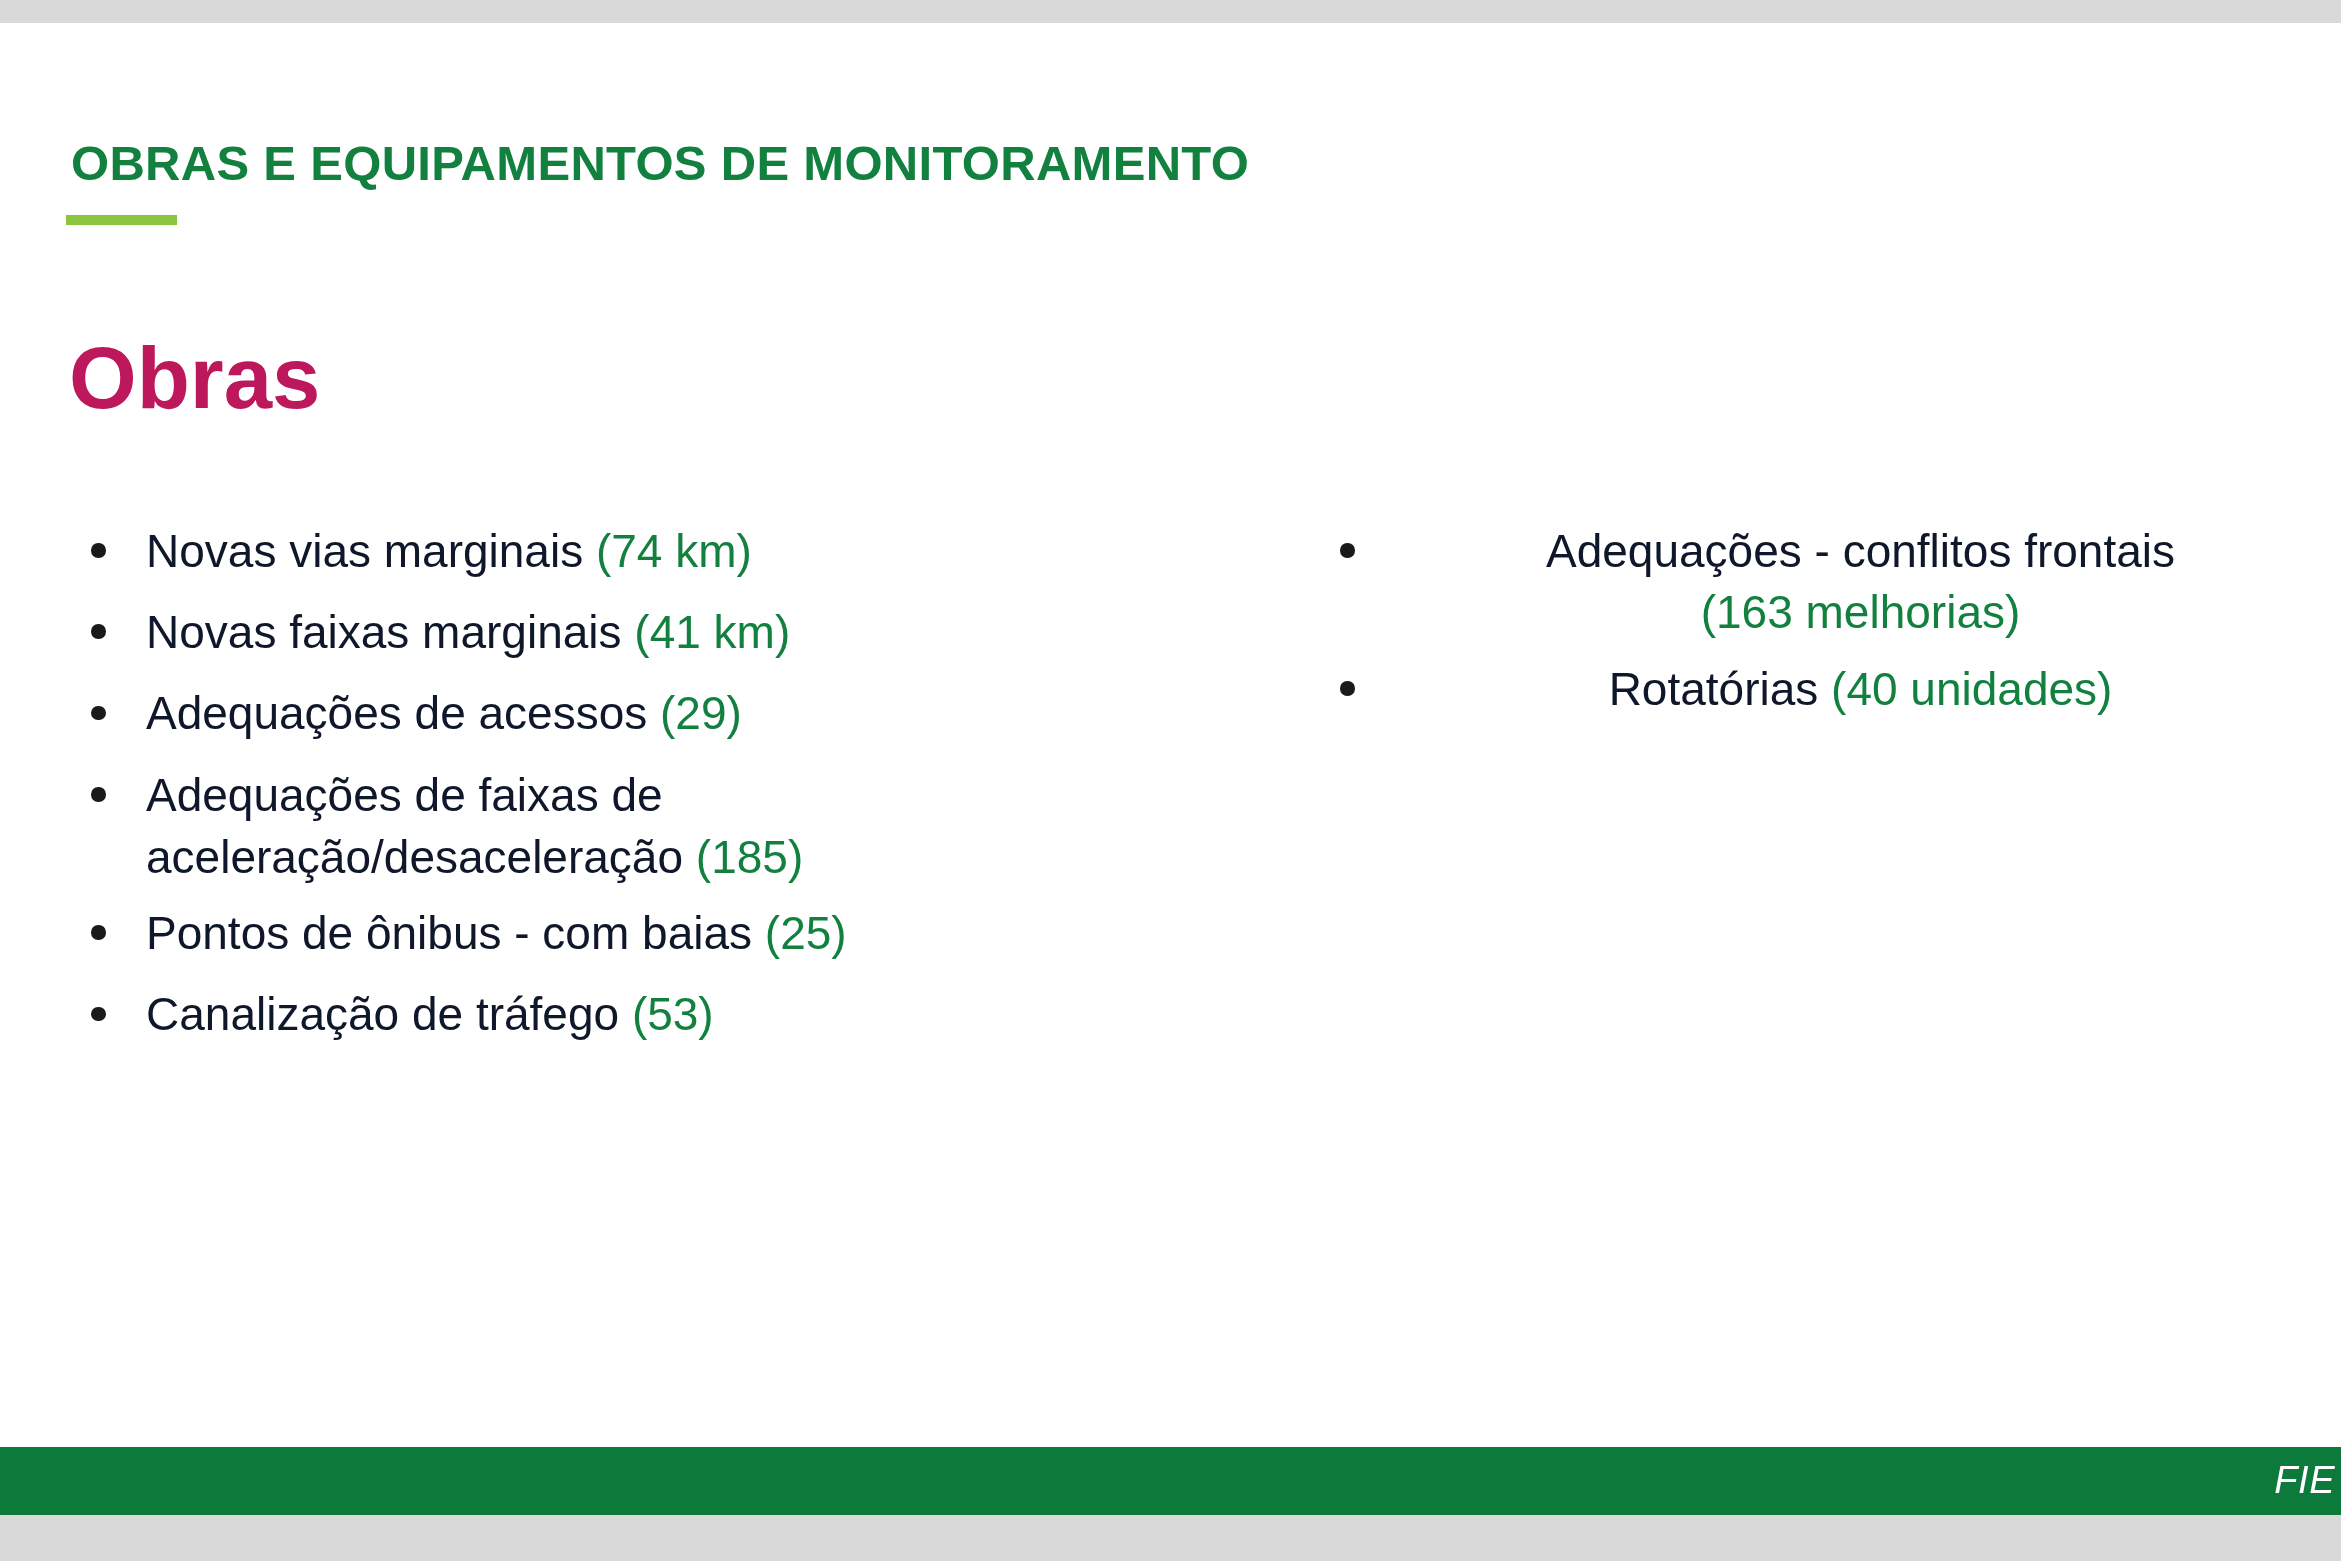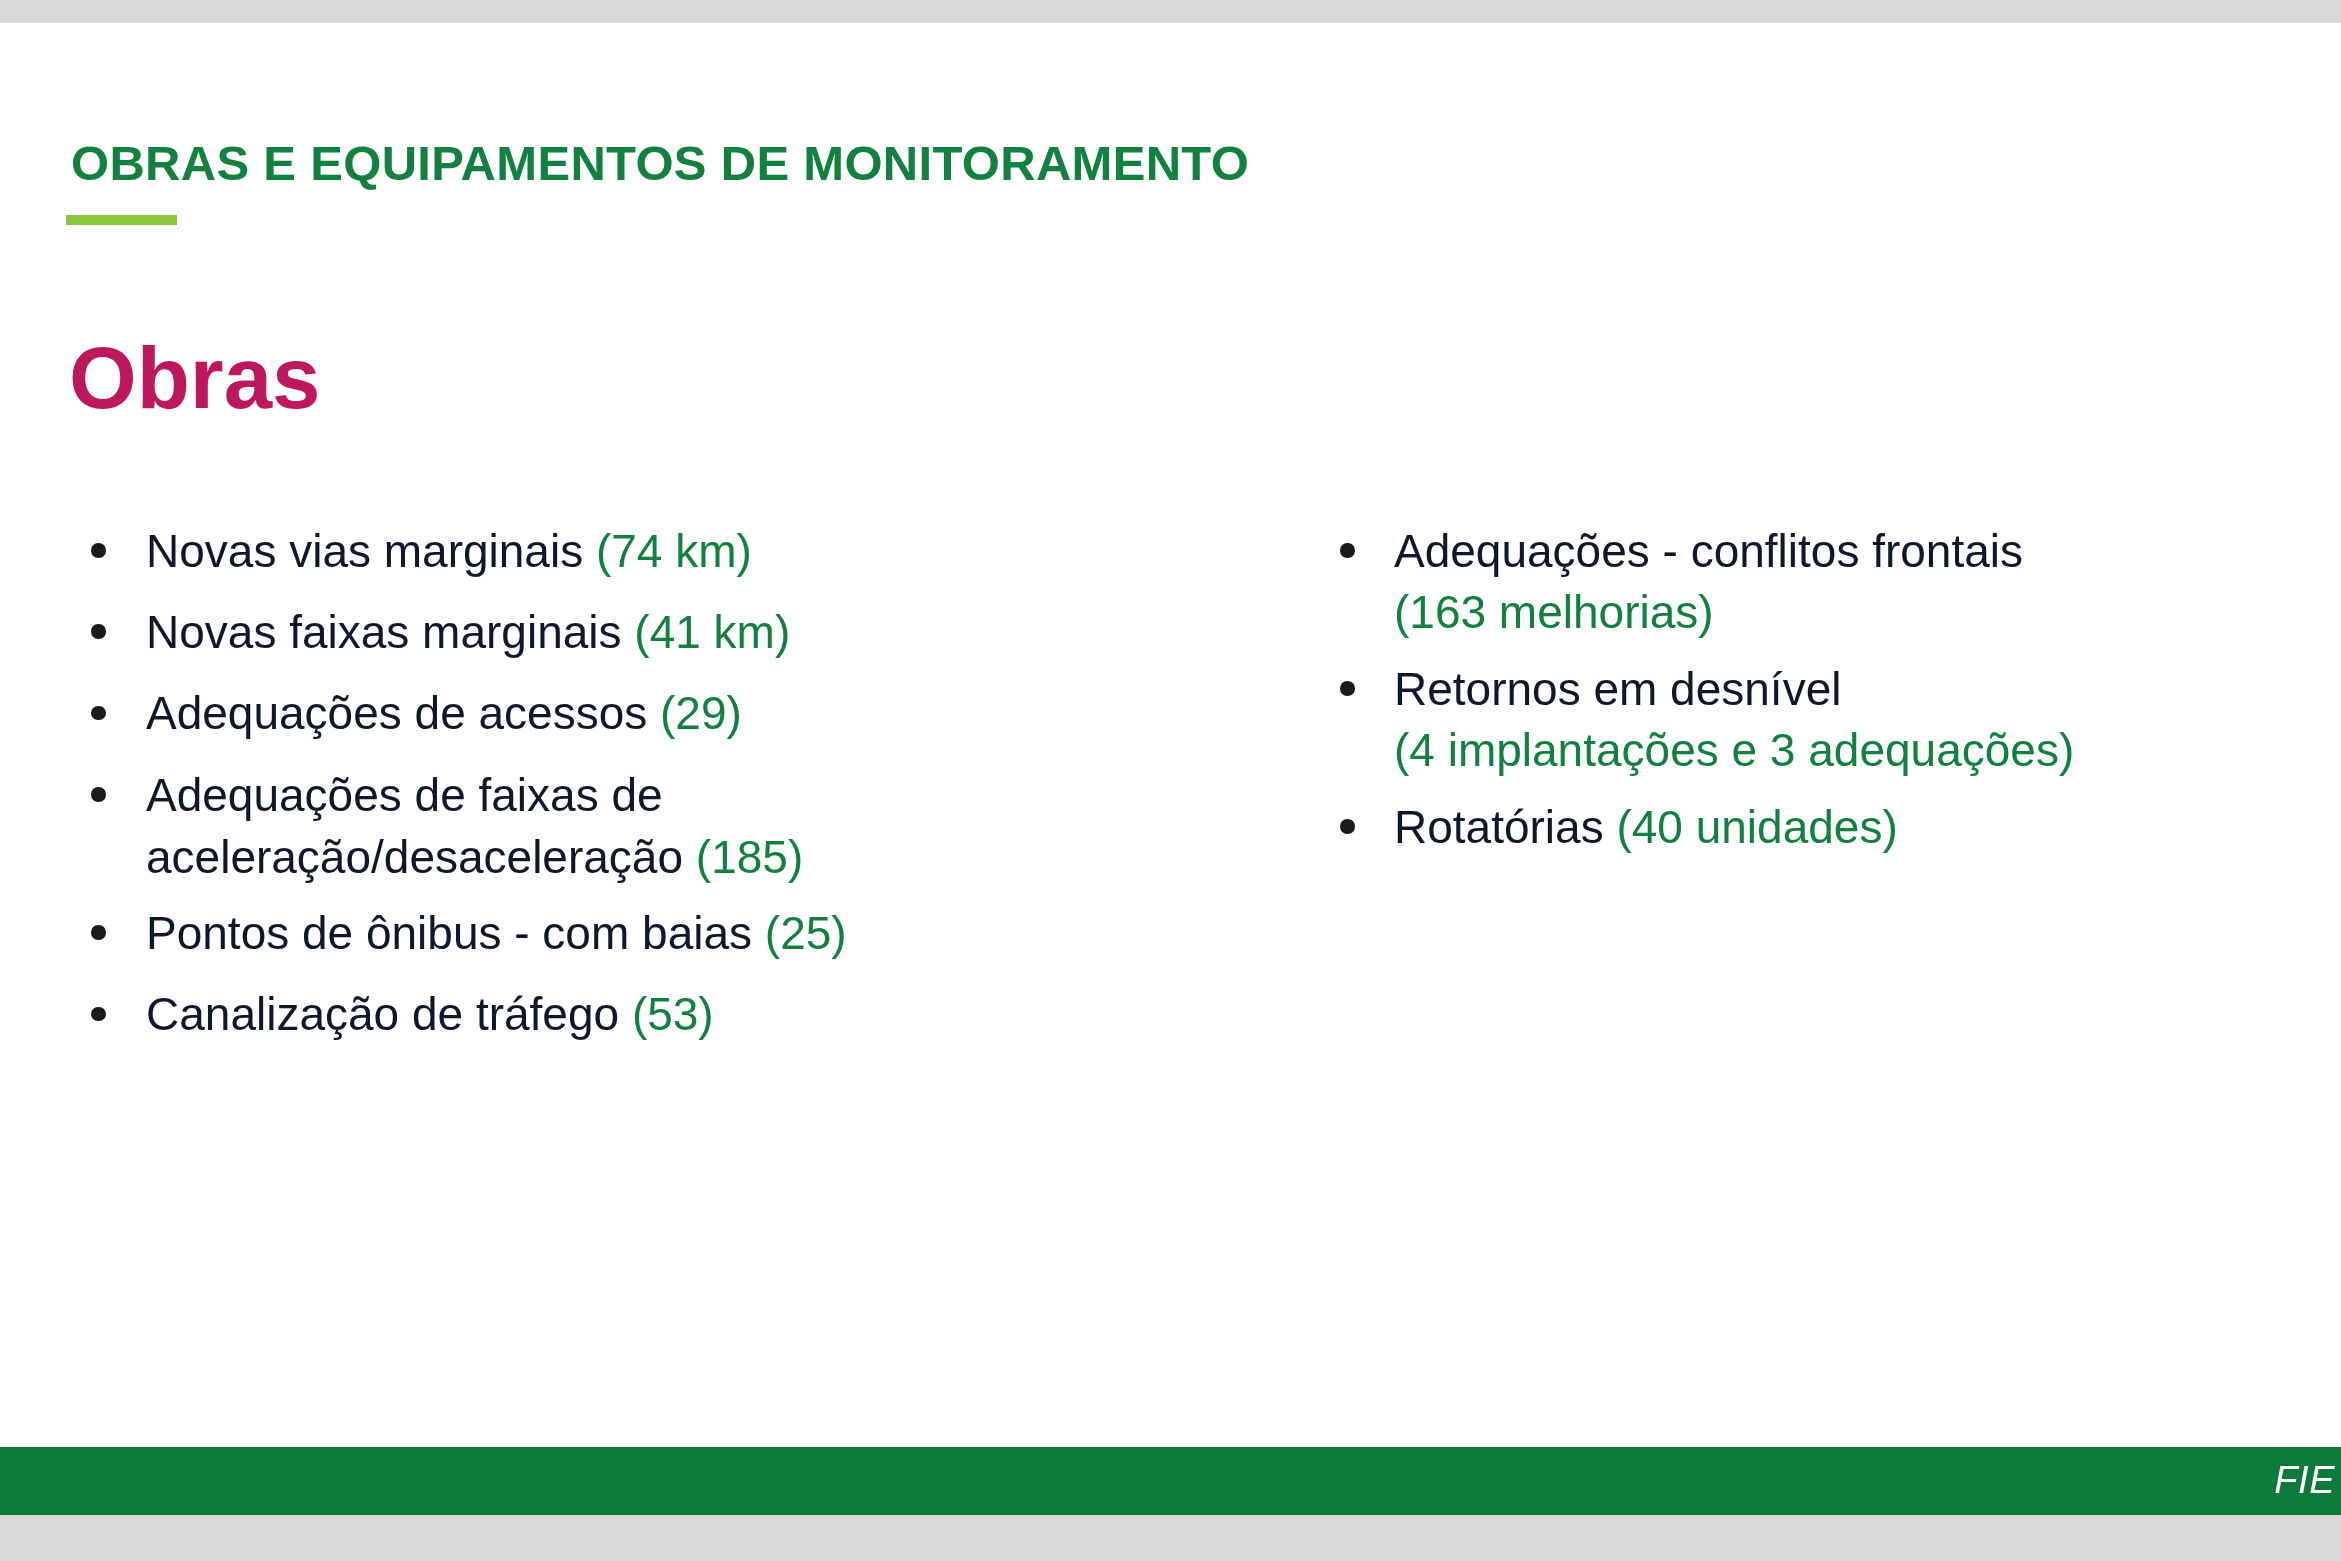"Adequações - conflitos frontais" .col-right .bullet { text-align: none -> center }
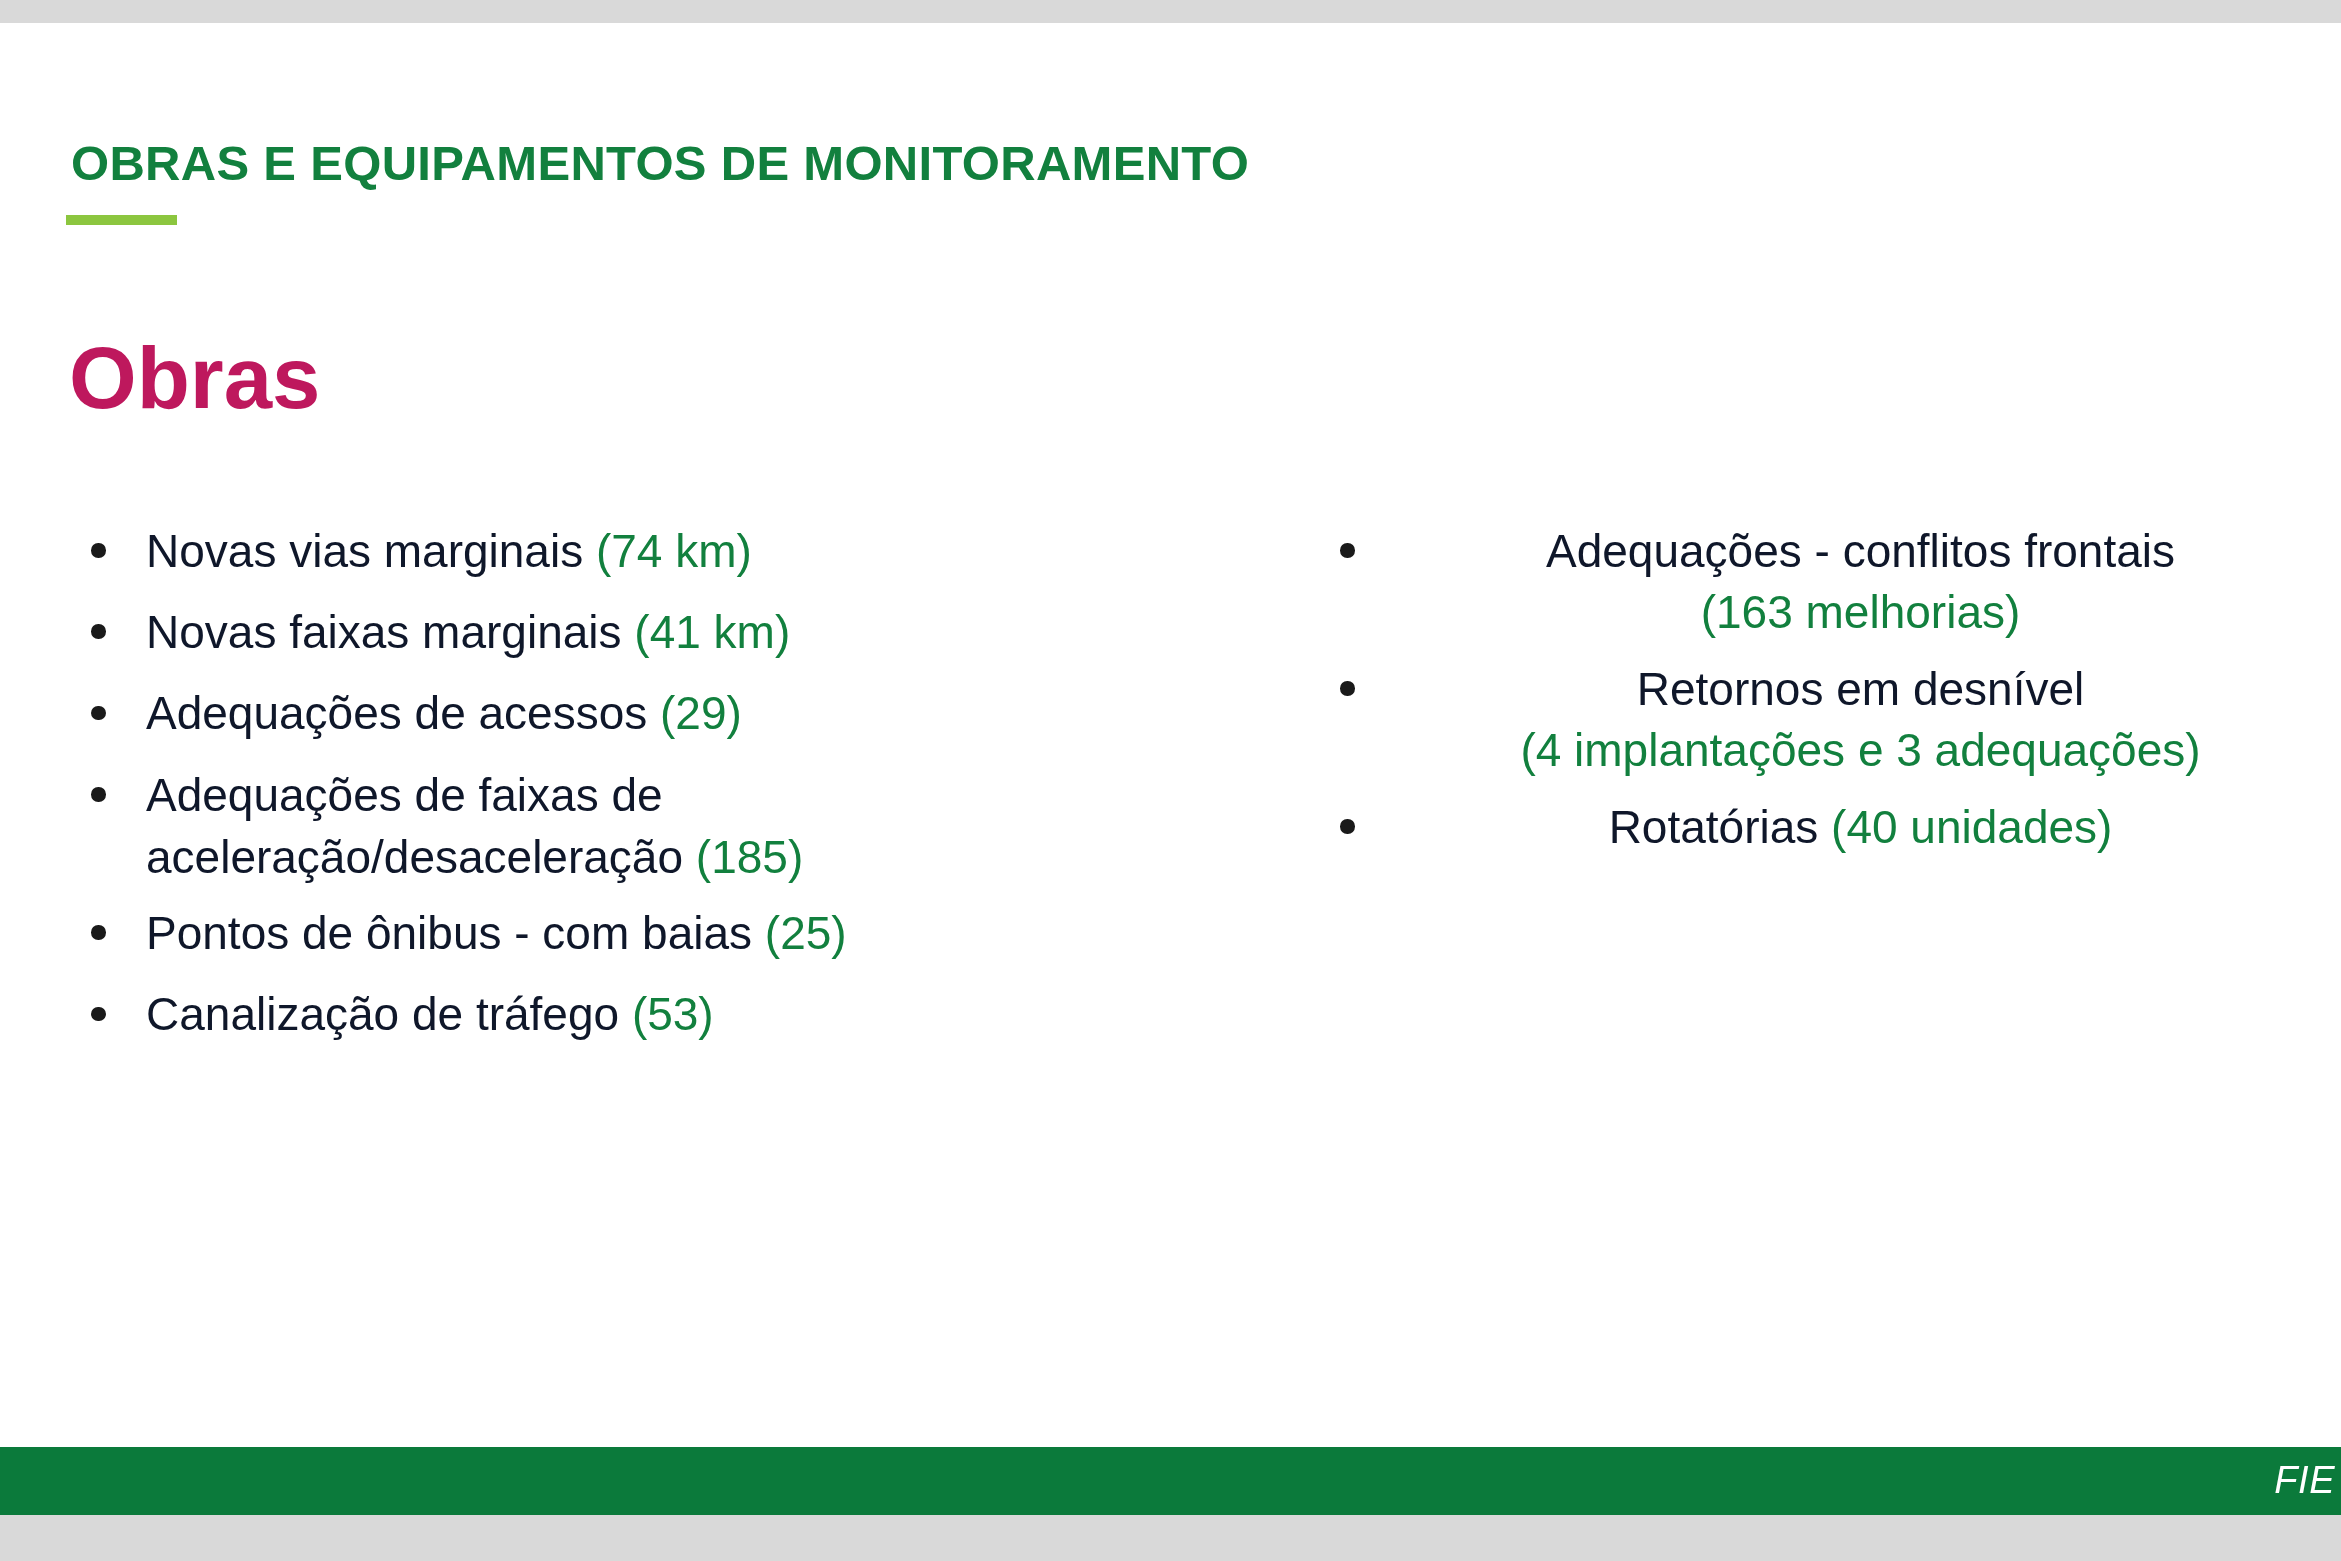"Retornos em desnível" div.bullet { html: <div> <span></span> <span>Retornos em desnível</span> <span><span>(4 implantações e 3 adequações)</span></span> </div> -> none }
